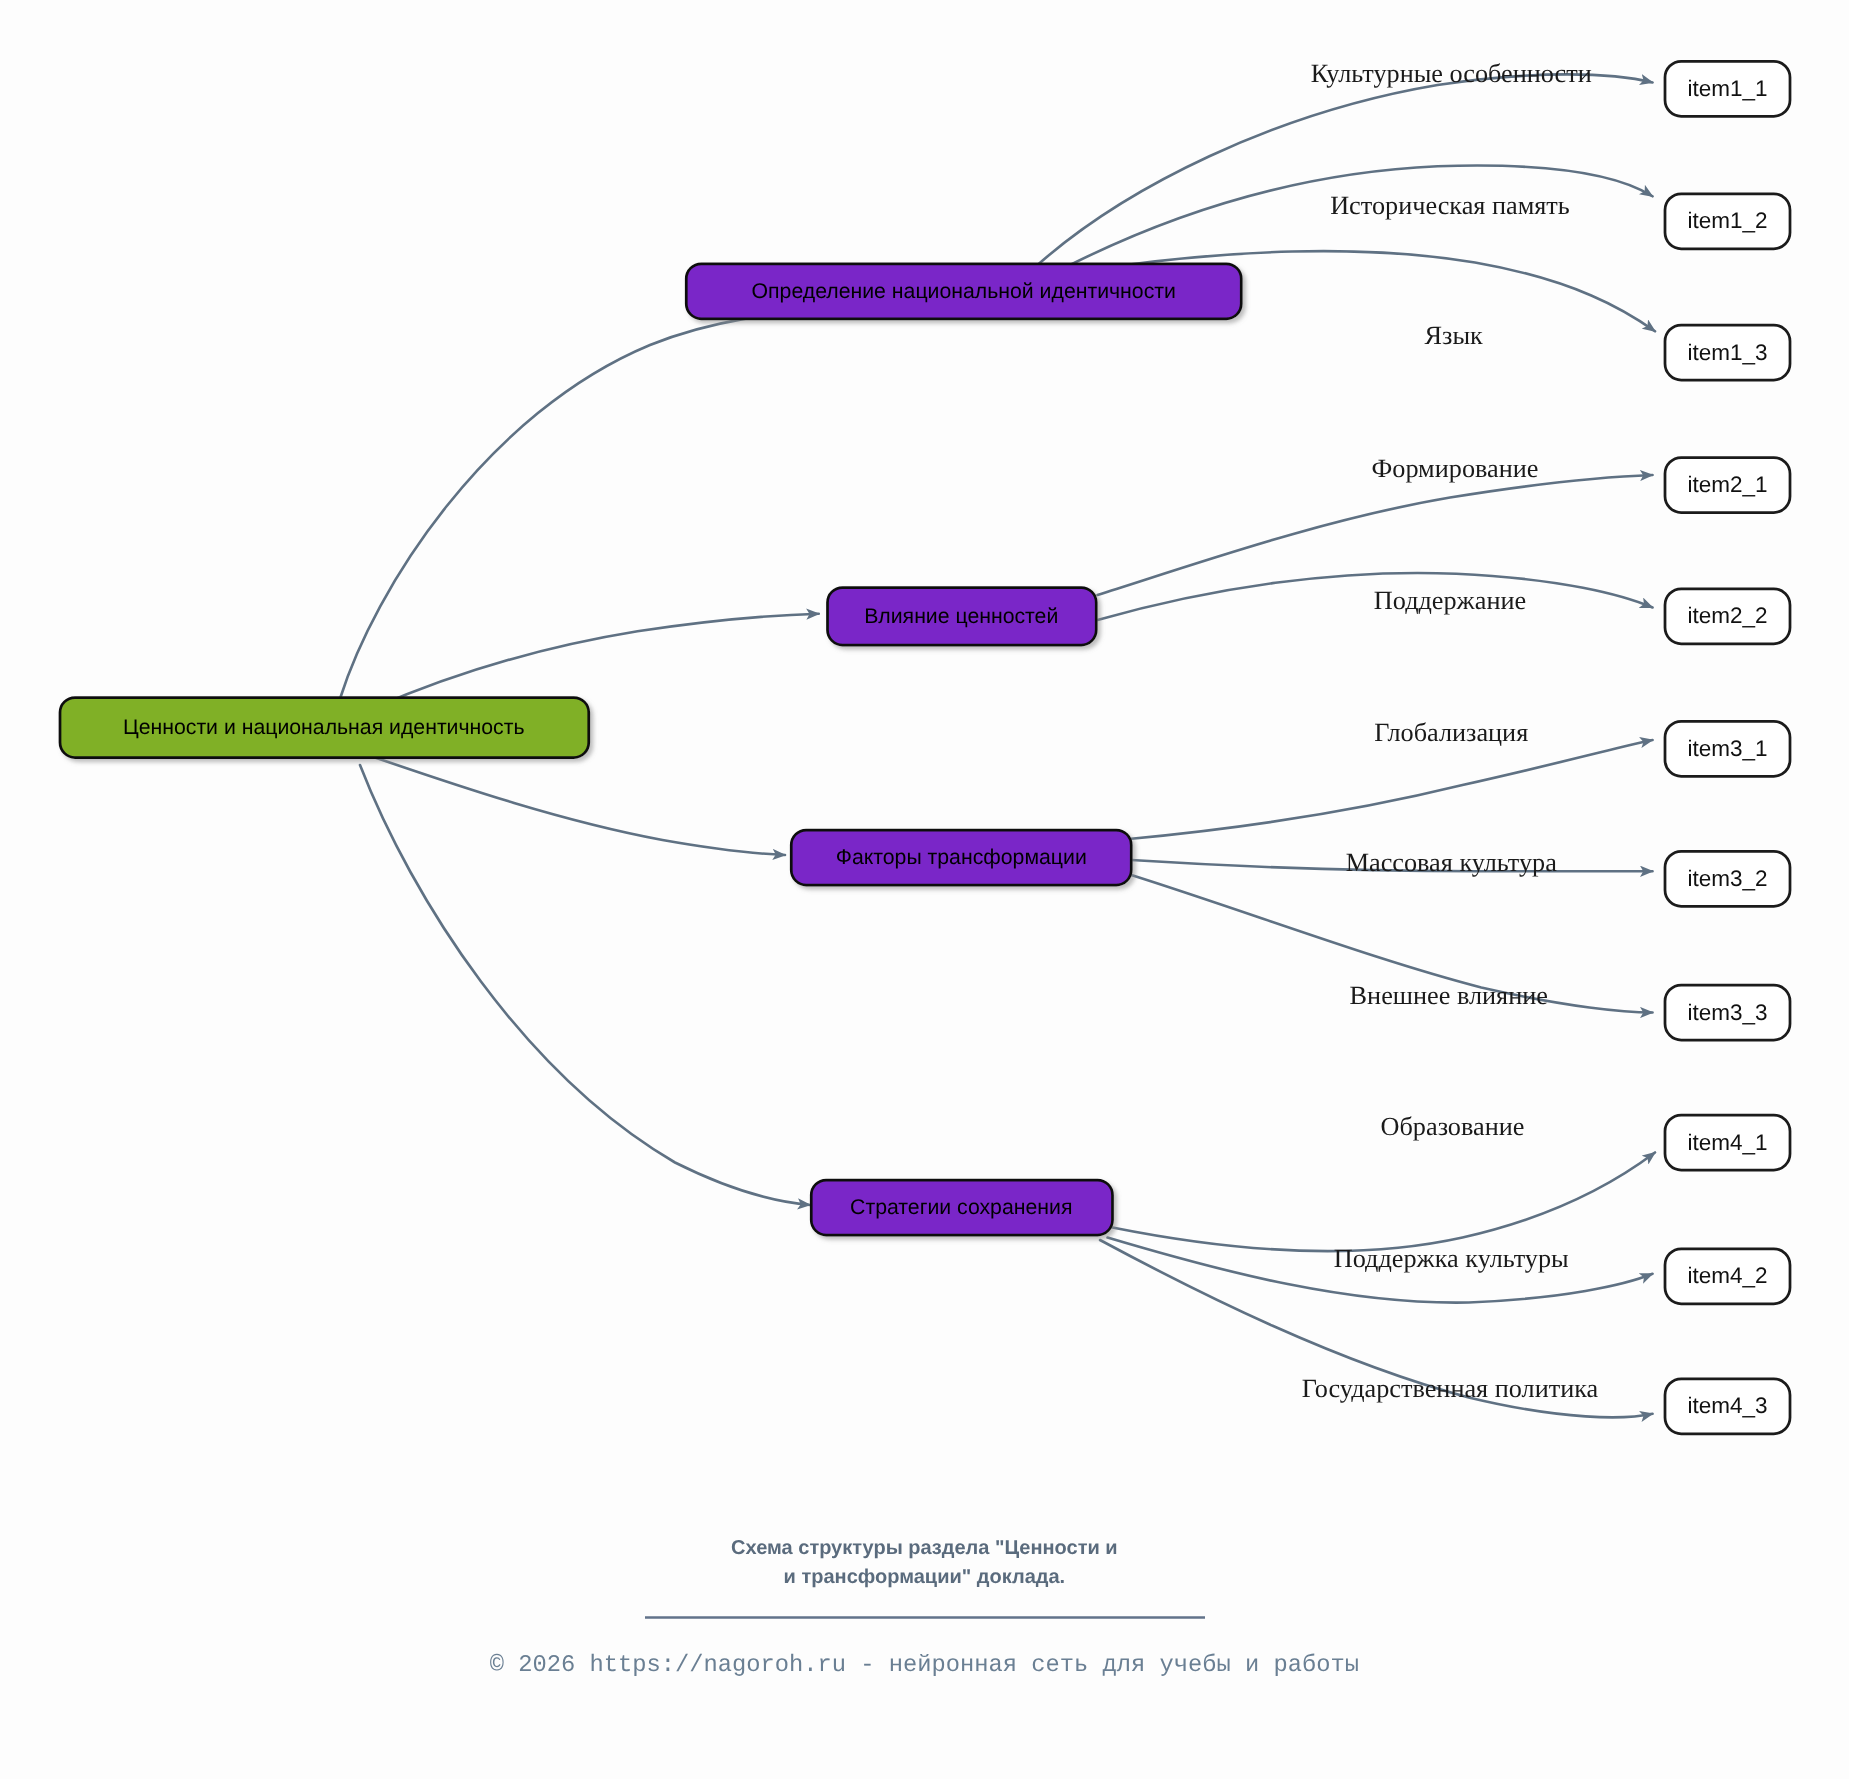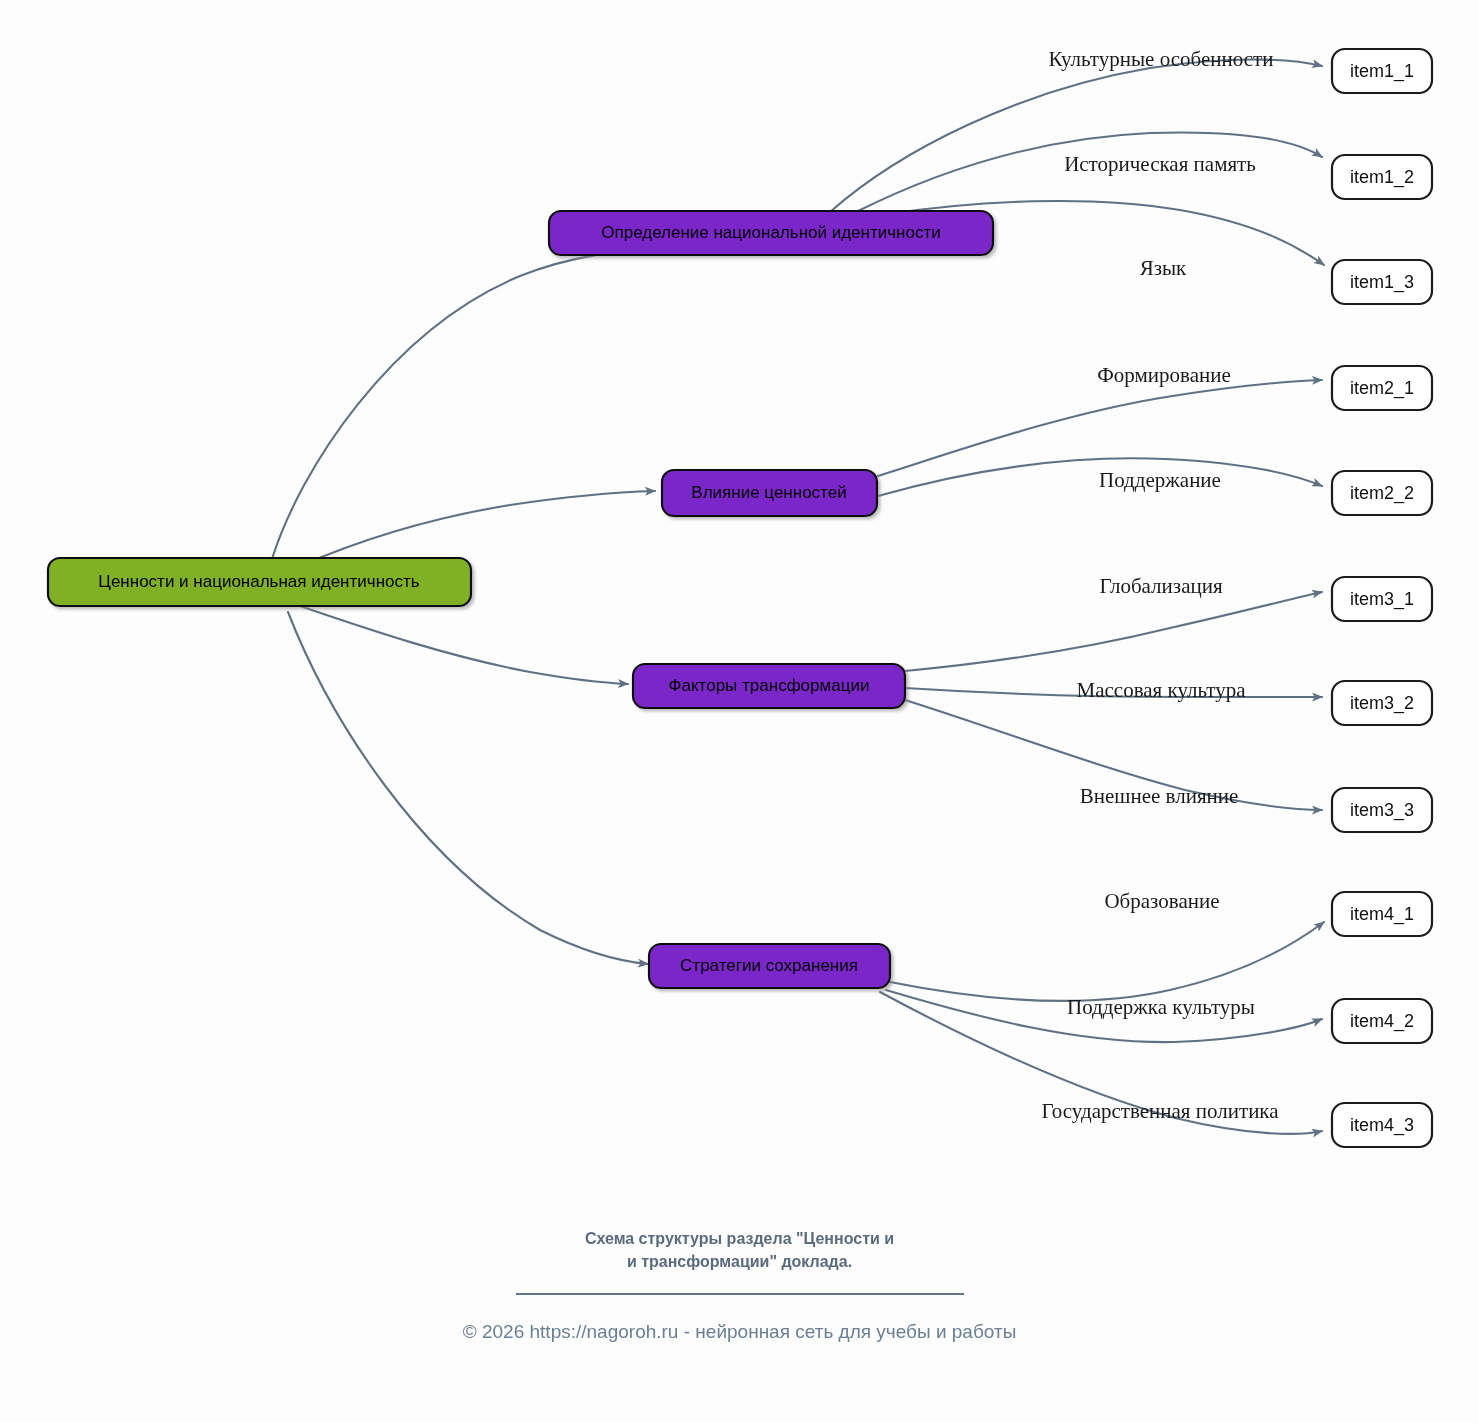"© 2026 https://nagoroh.ru - нейронная" .footer-copyright { font-family: Liberation Sans, sans-serif -> Liberation Mono, monospace }
